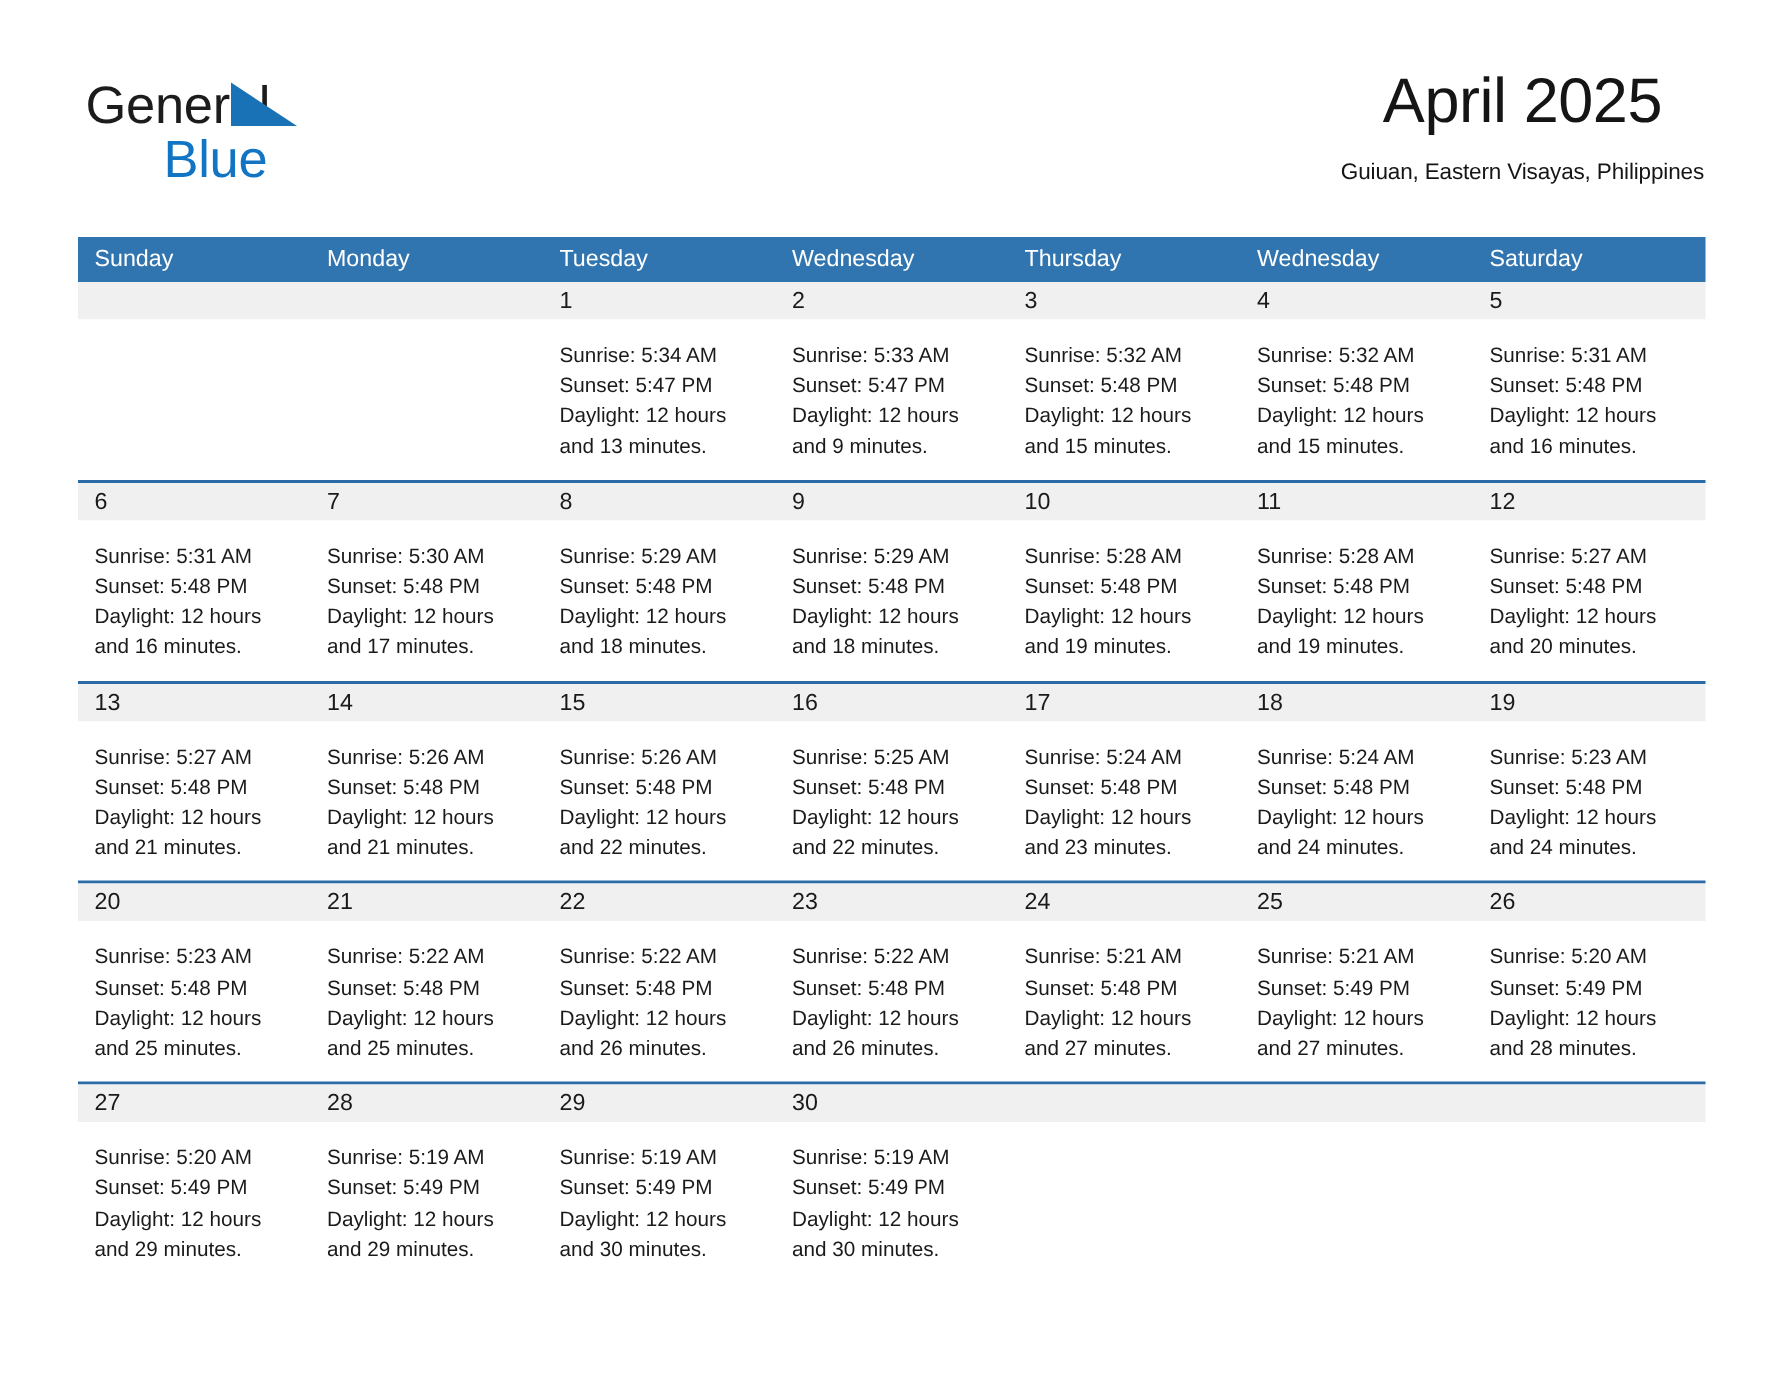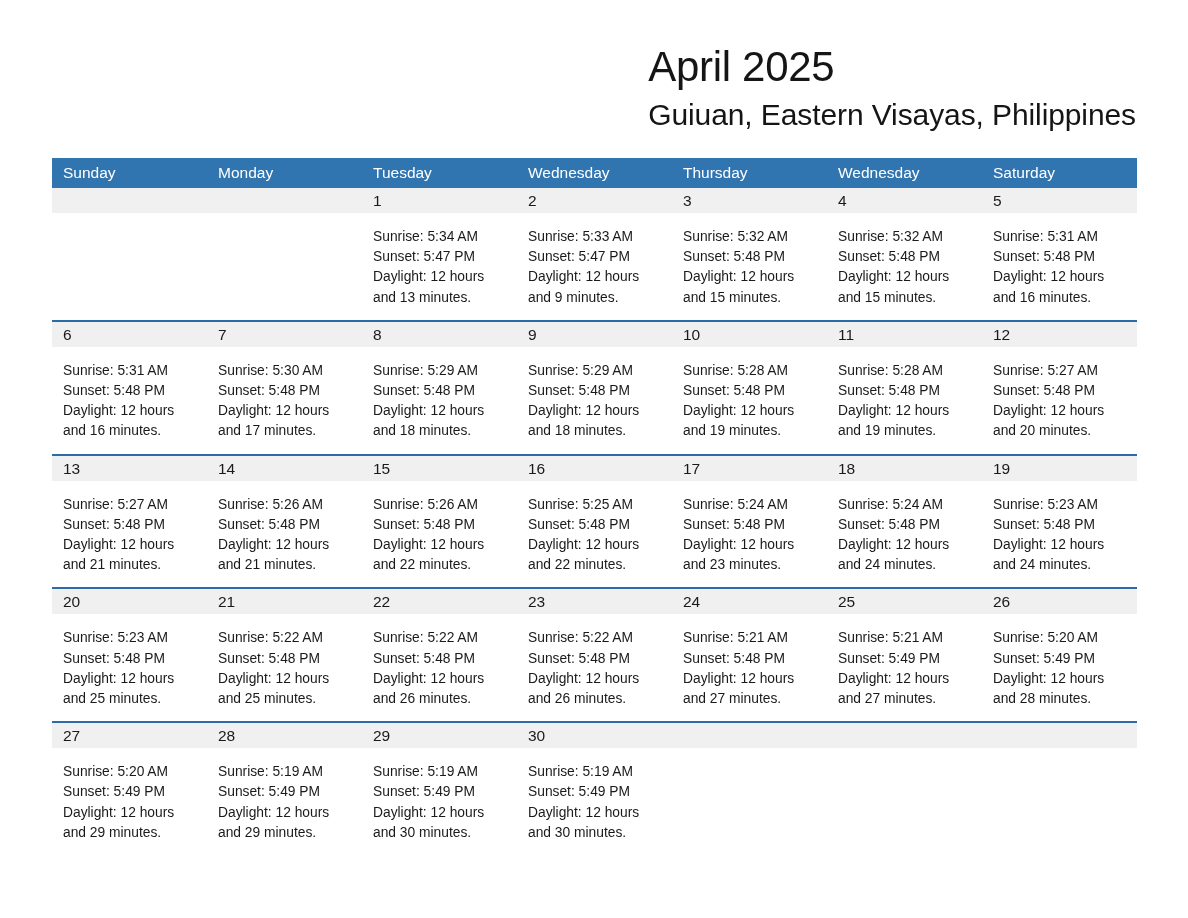"General" div.logo { html: none -> <div> <span>General</span> <span></span> <span>Blue</span> </div> }
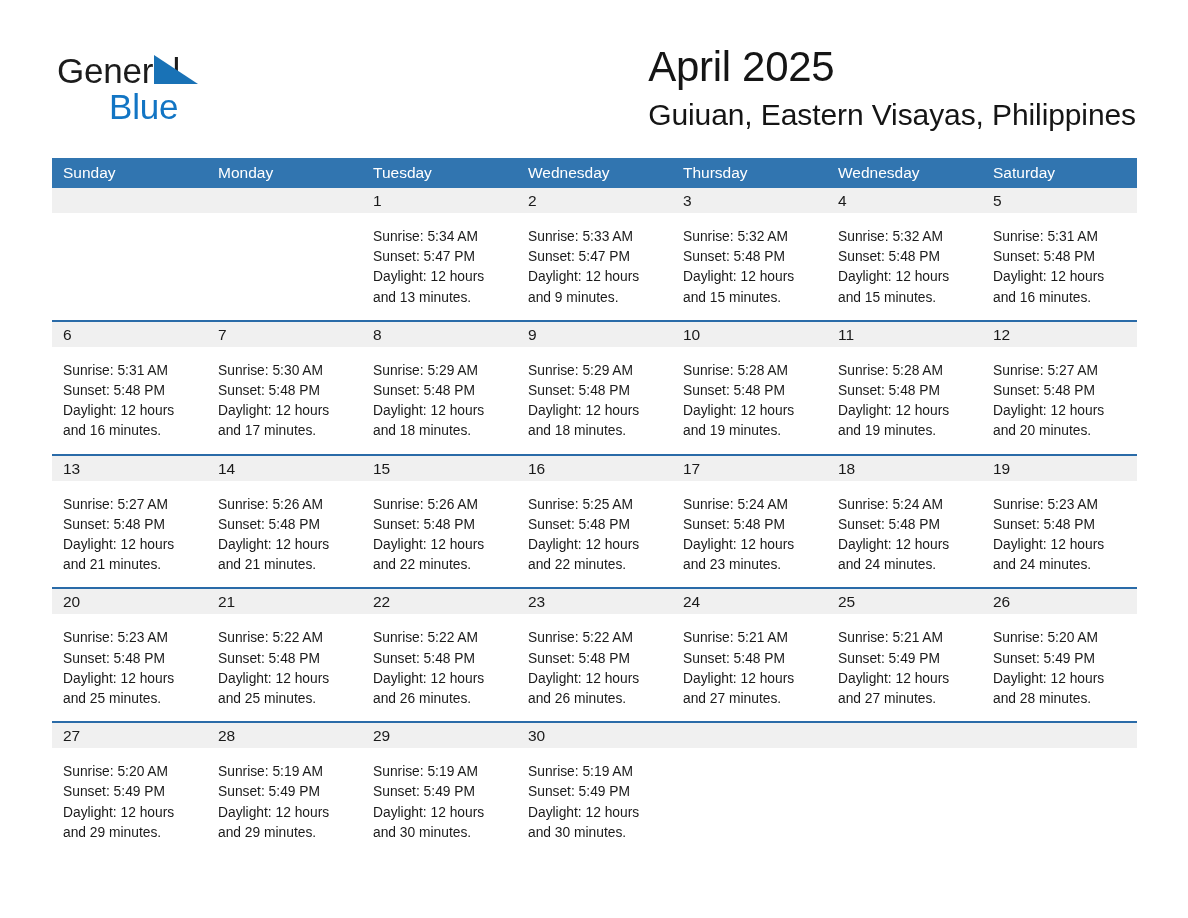"April 2025" .title-block { text-align: left -> center }
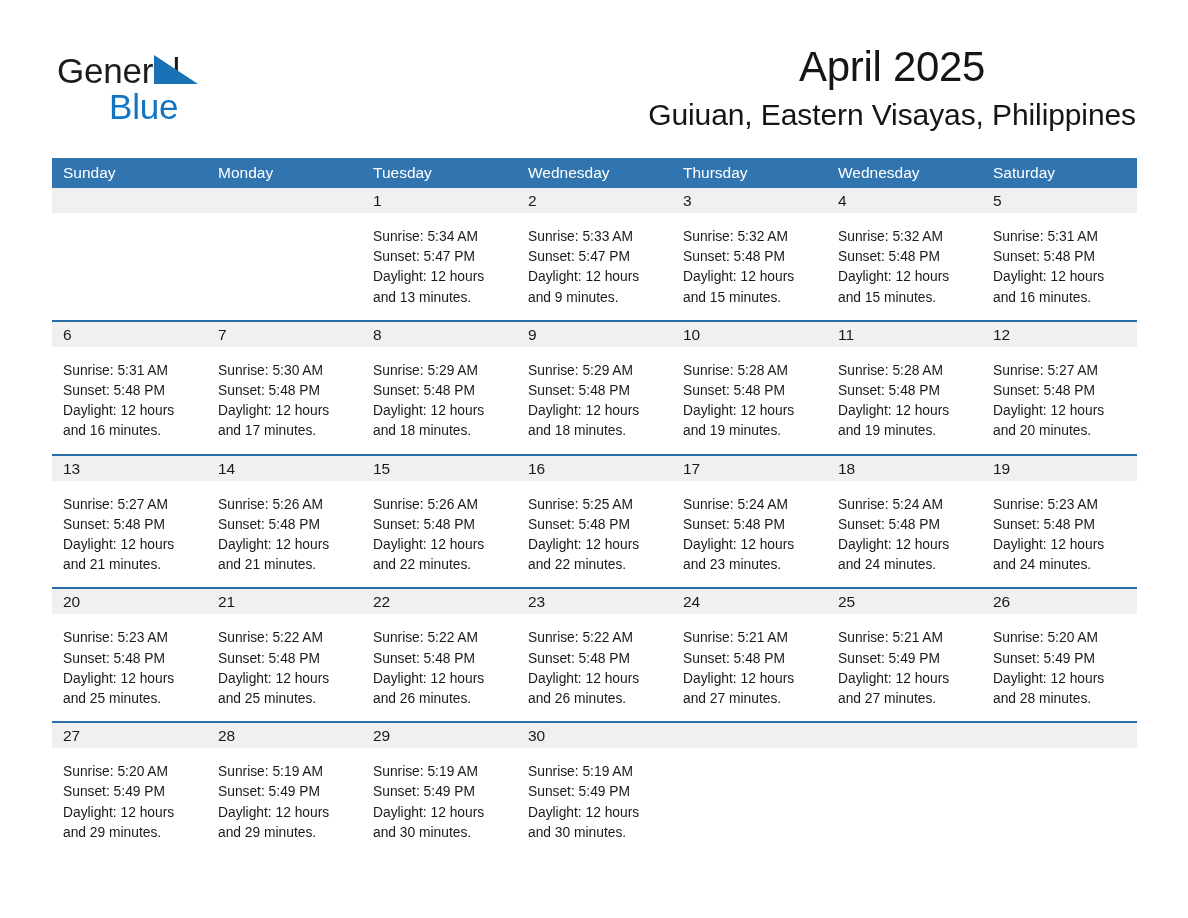"Guiuan, Eastern Visayas, Philippines" .cal-subtitle { font-size: 30px -> 15px }
